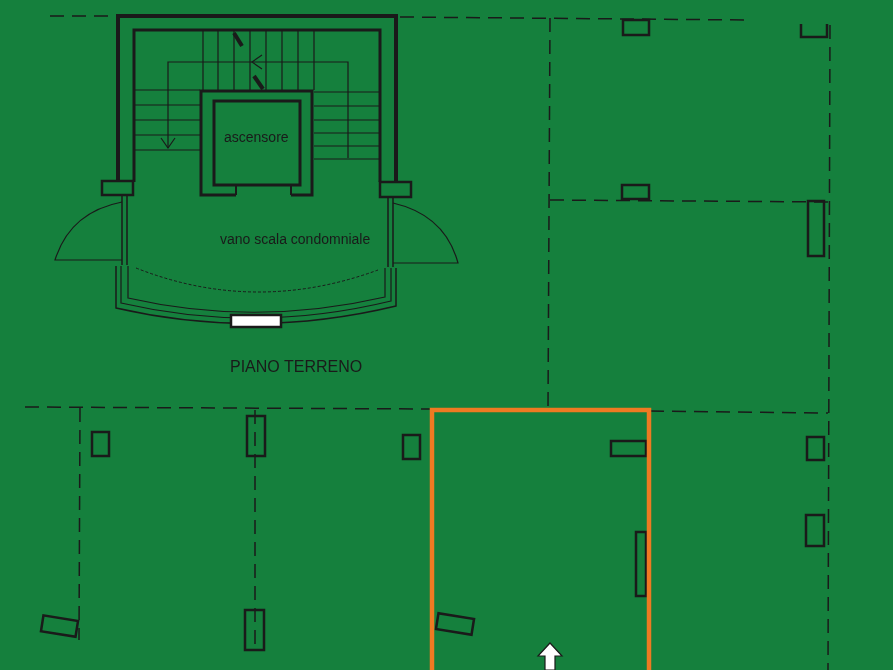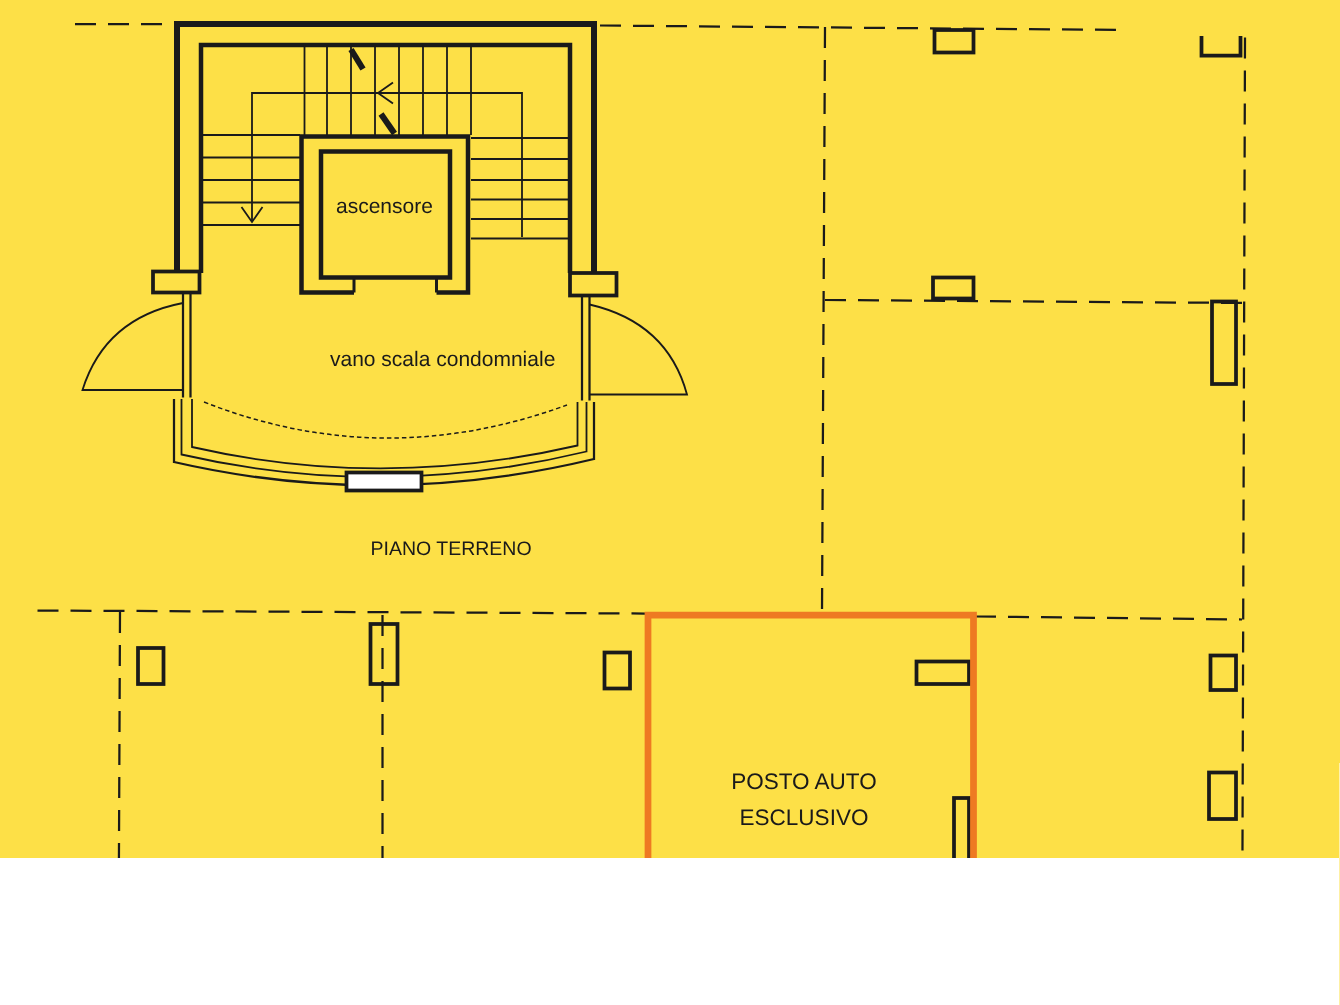"ascensore" .canvas { background: #fde047 -> #15803d; height: 572px -> 670px }
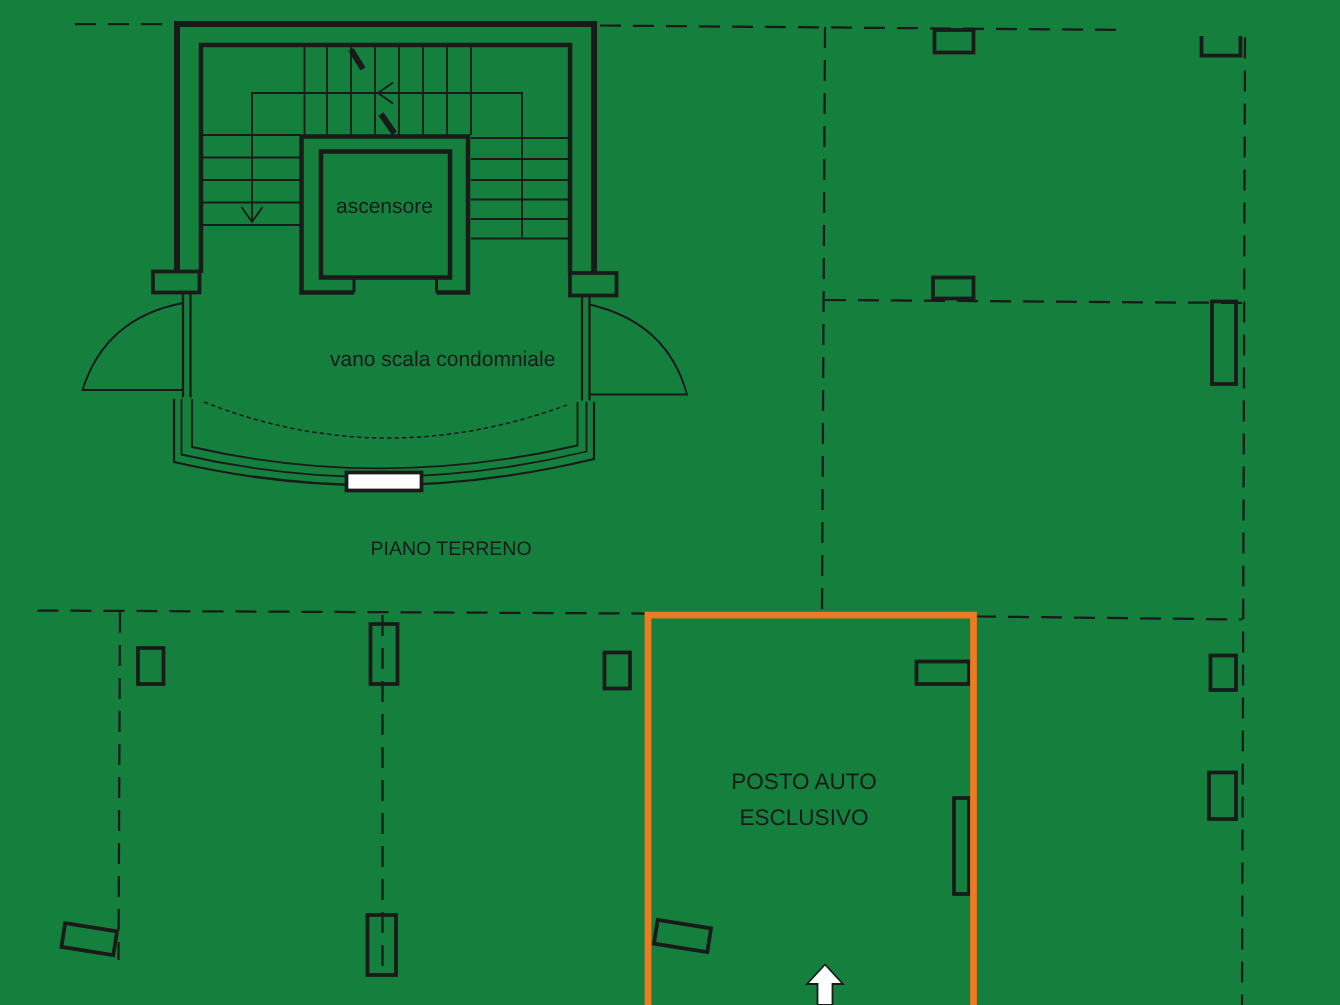"PIANO TERRENO" .lbl-piano { font-size: 13px -> 16px; left: 247px -> 230px }
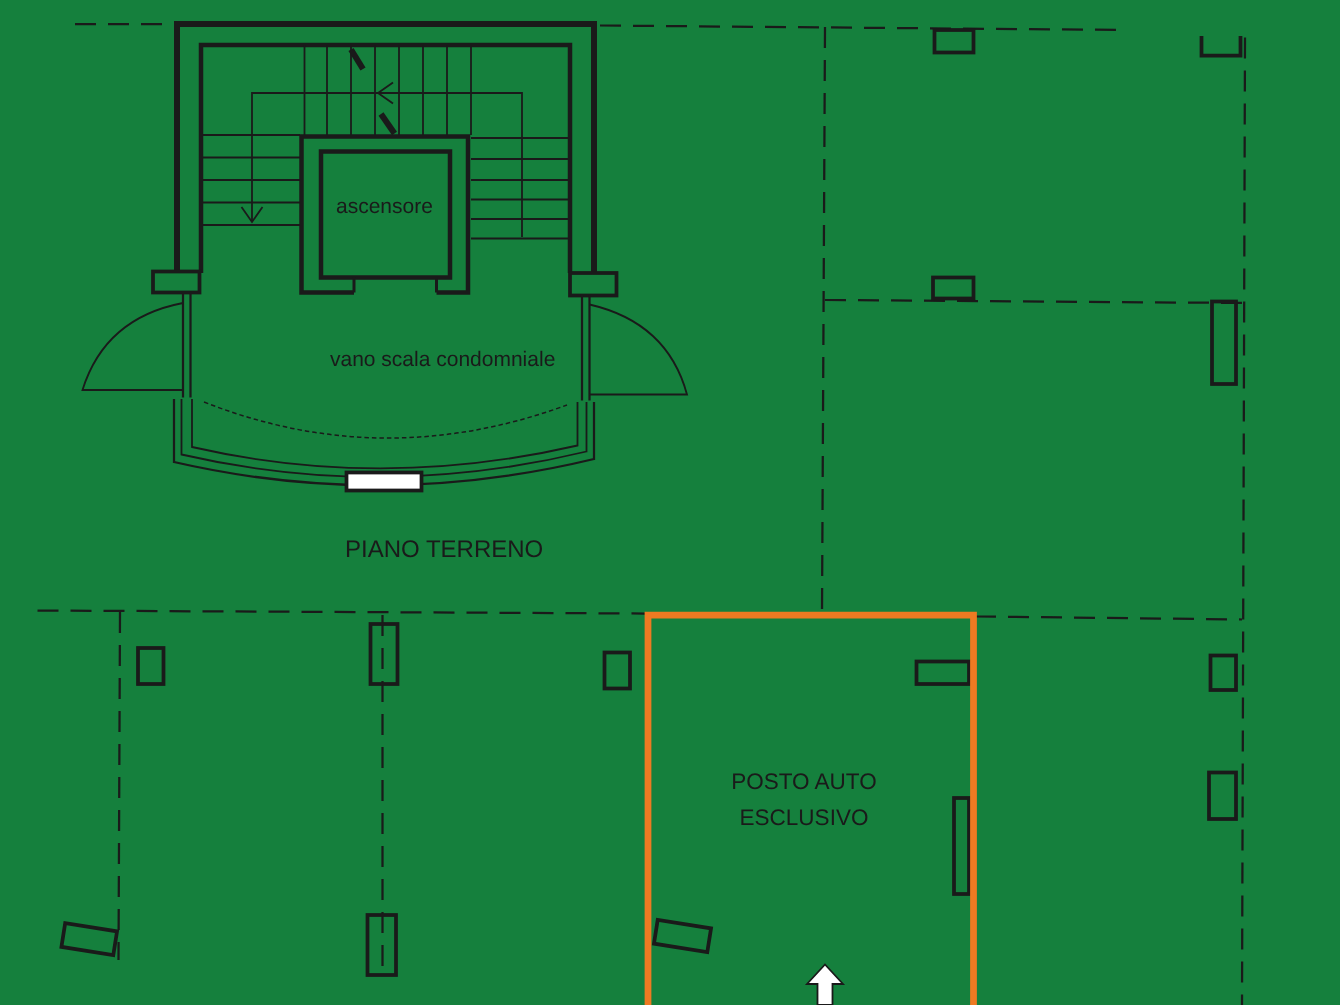"POSTO AUTO" div.lbl { html: <div> <div>POSTO AUTO</div> <div>ESCLUSIVO</div> </div> -> none }
